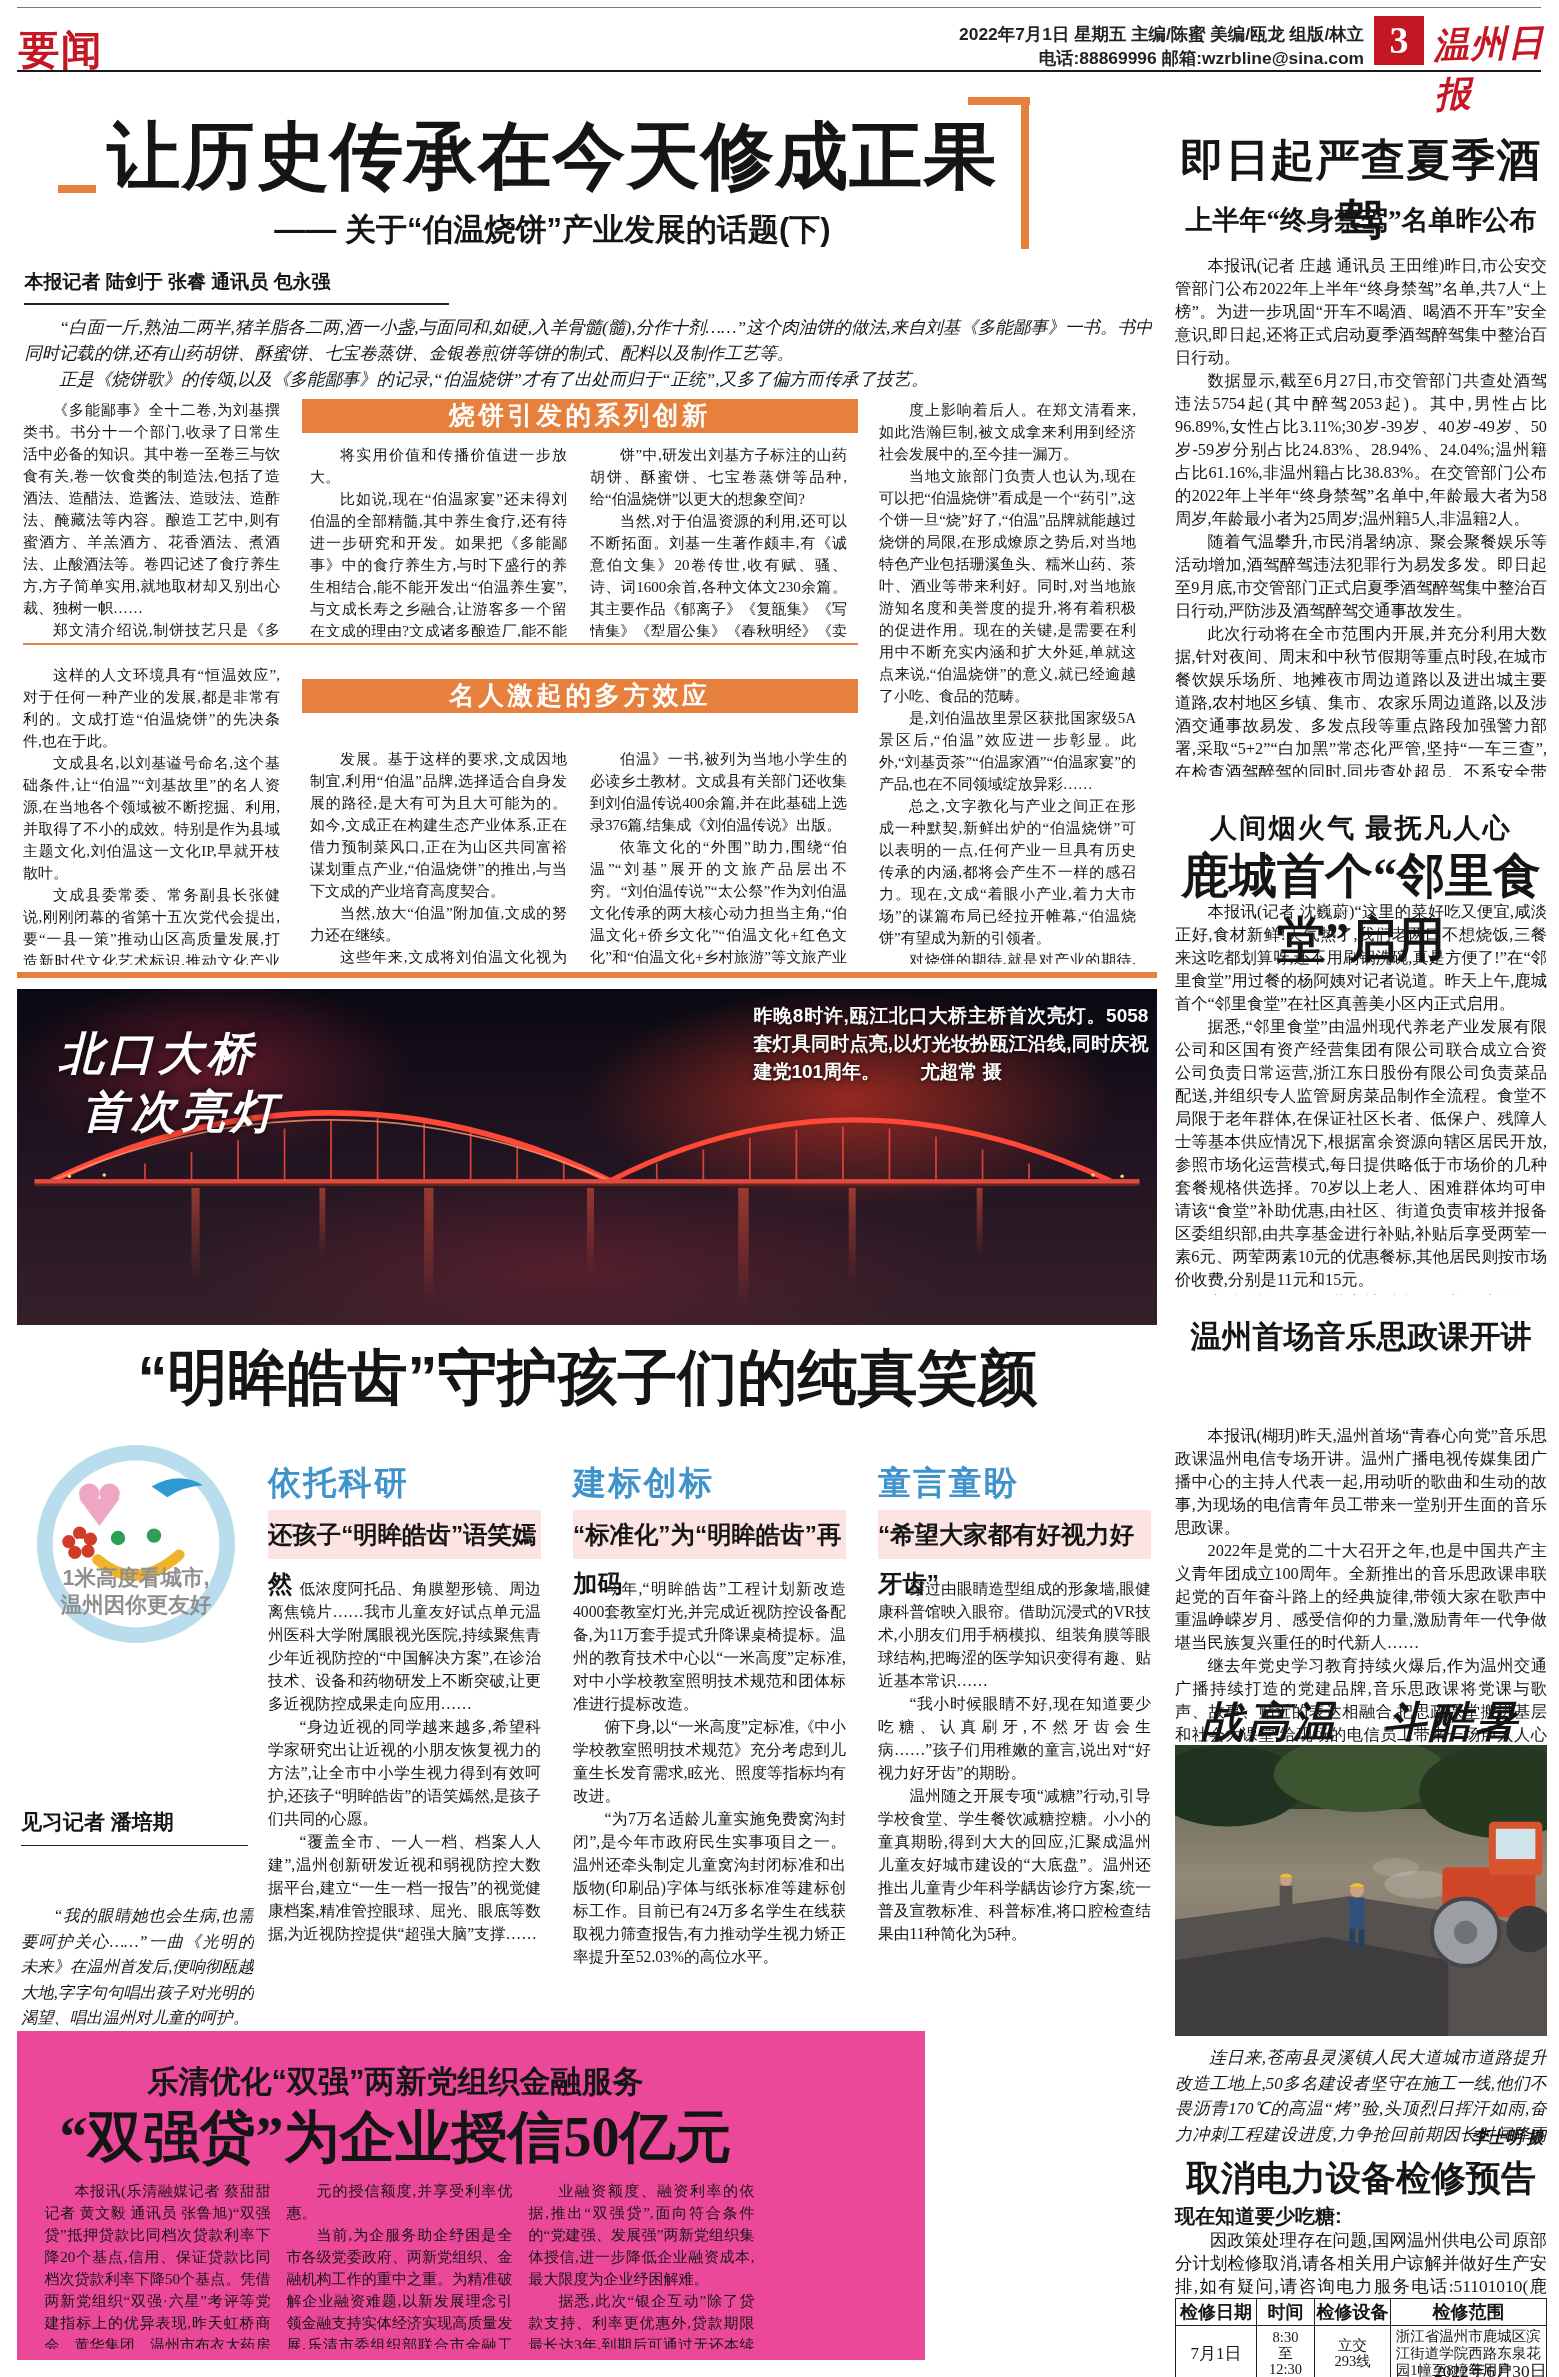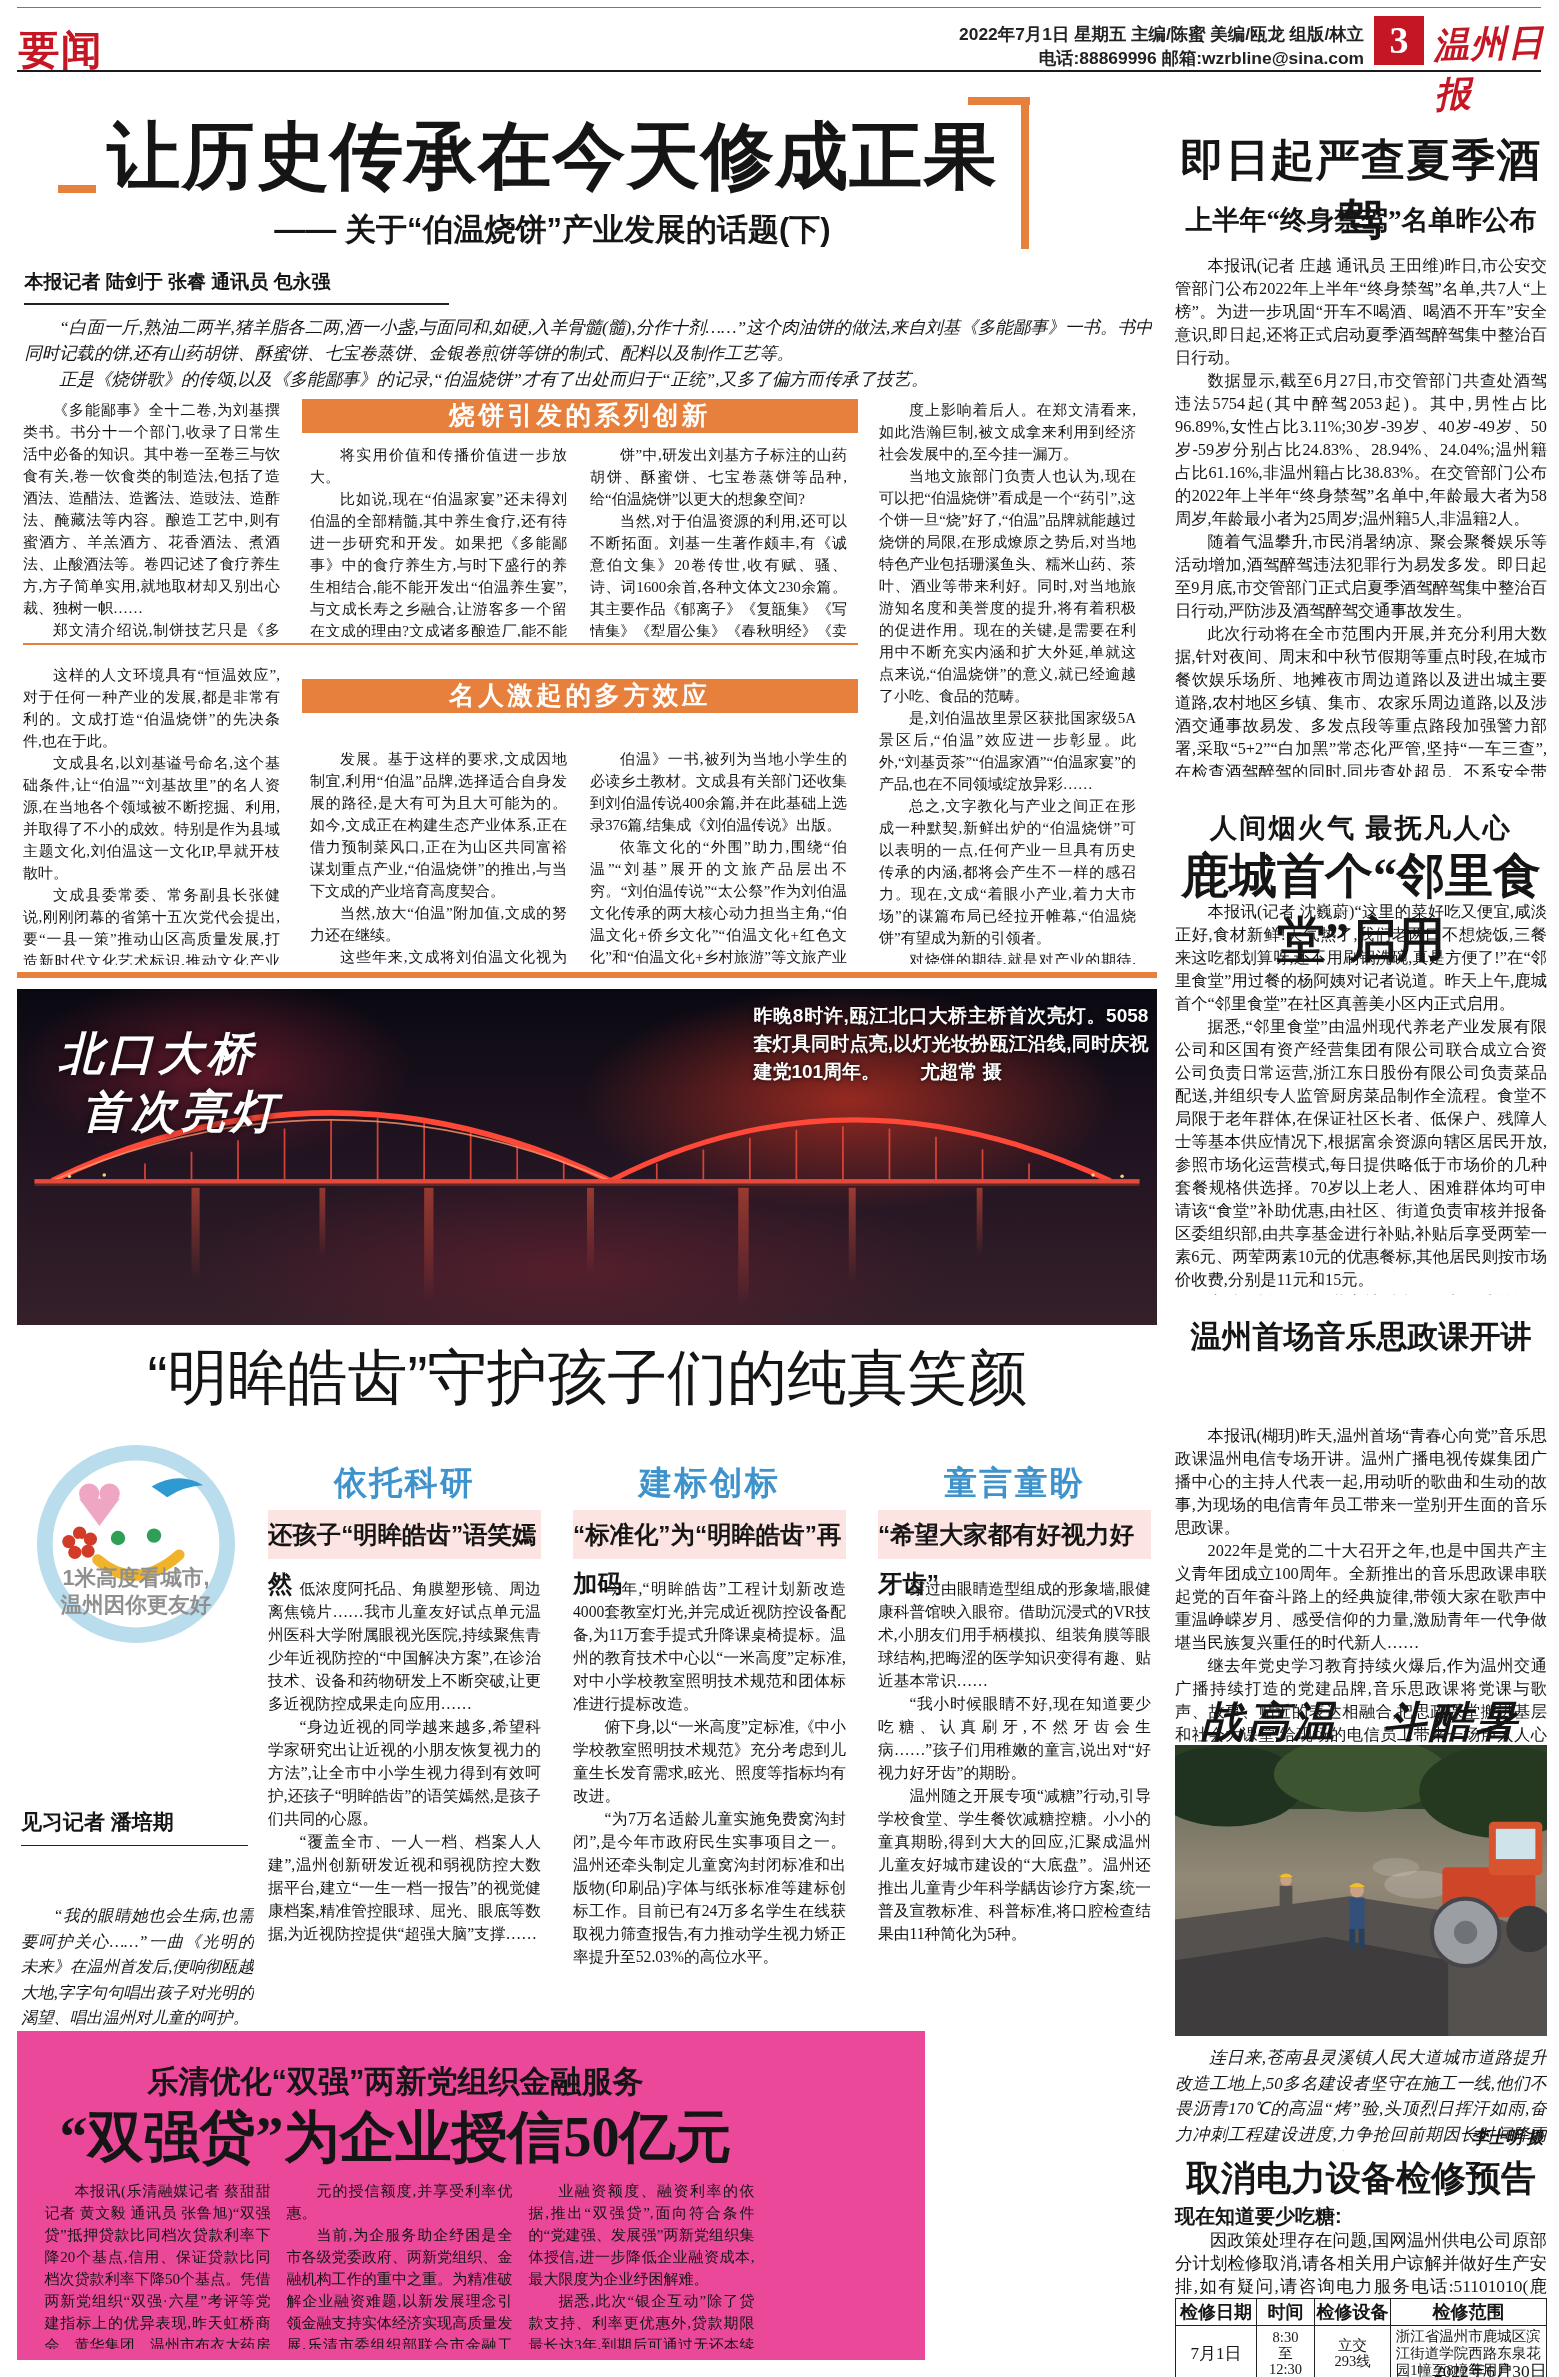"“明眸皓齿”守护孩子们的纯真笑颜" div.abs { font-weight: 400 -> 700 }
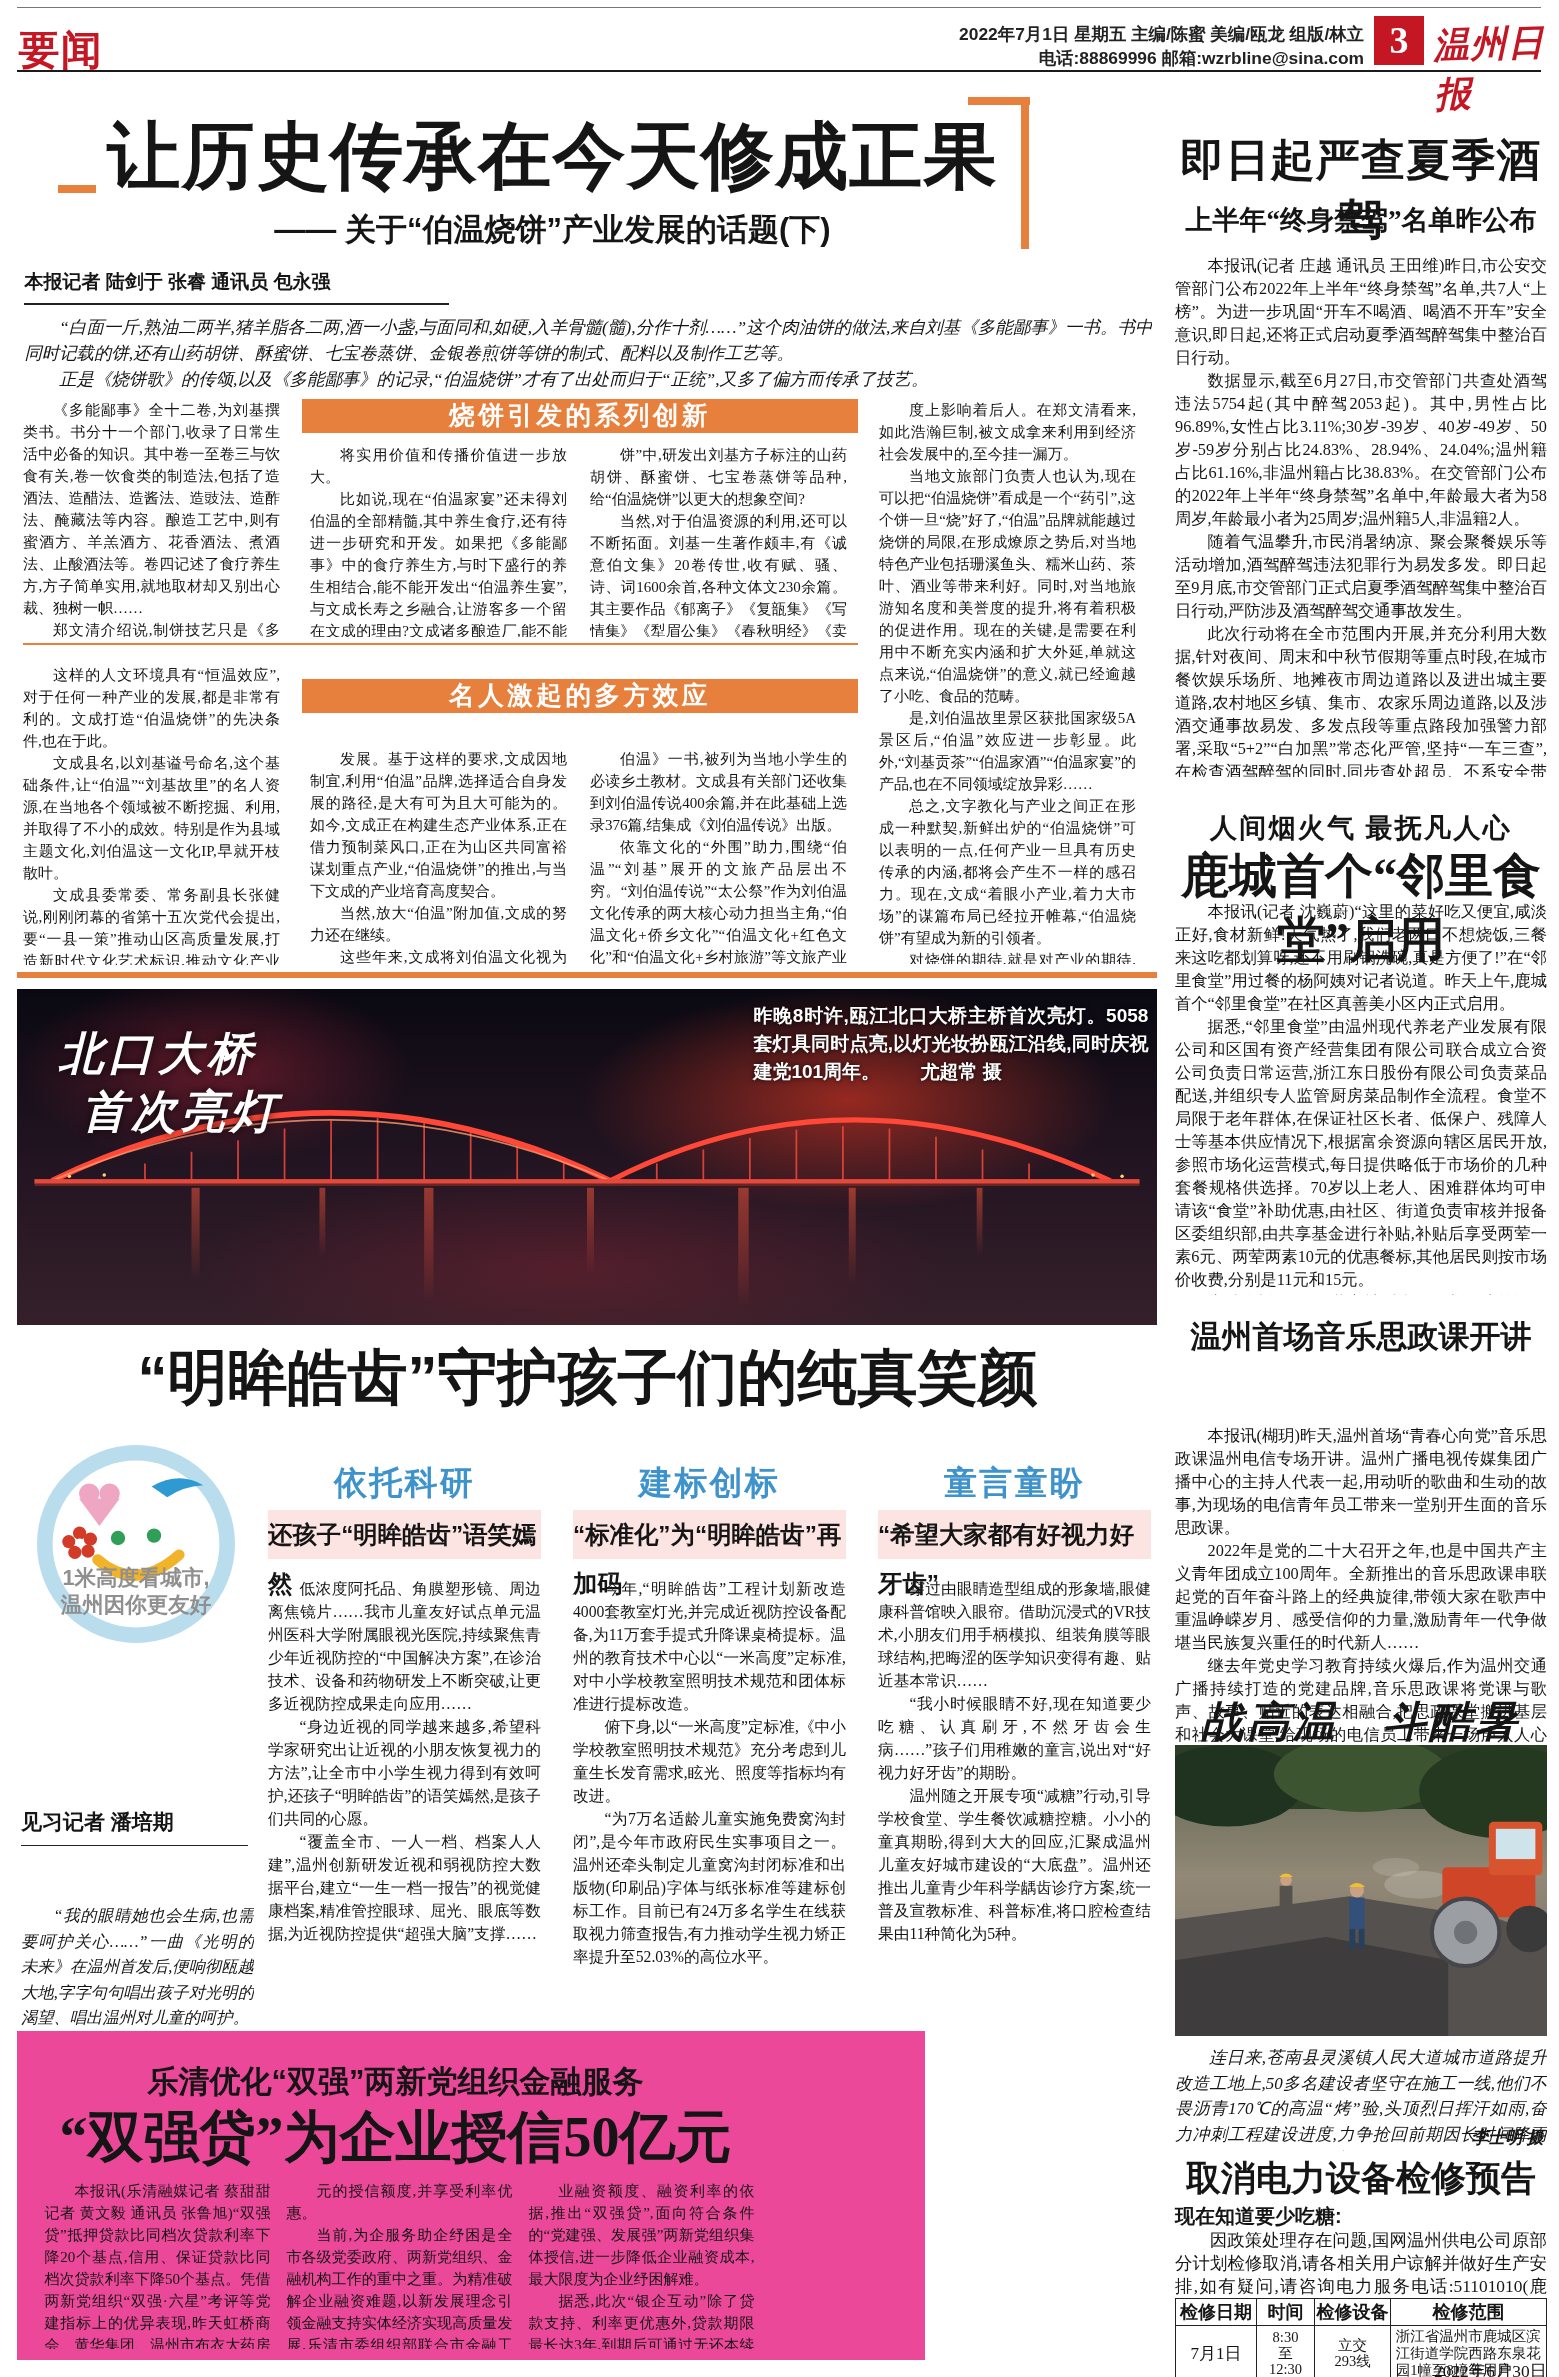"依托科研" .bluelabel { text-align: center -> left }
